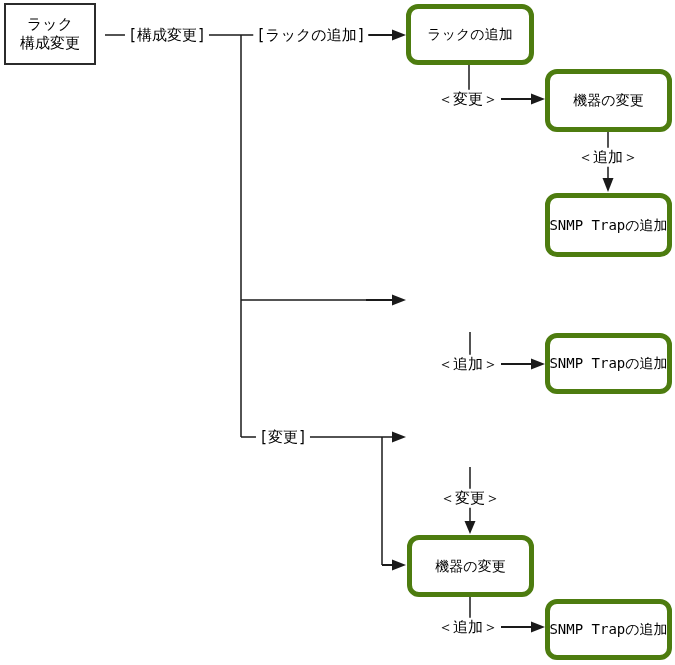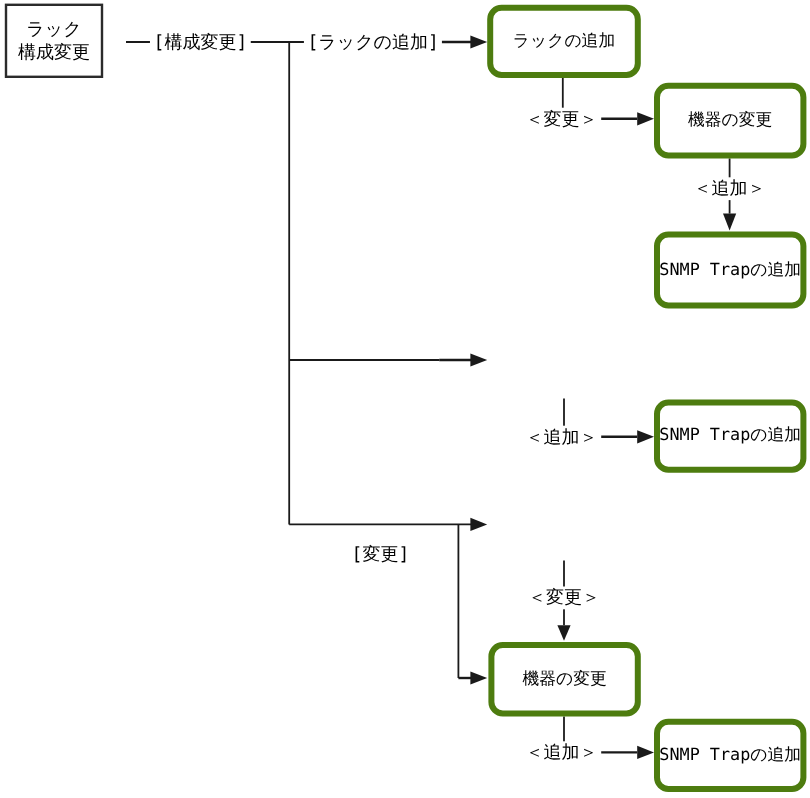"ラック" div.node { width: 82px -> 92px }
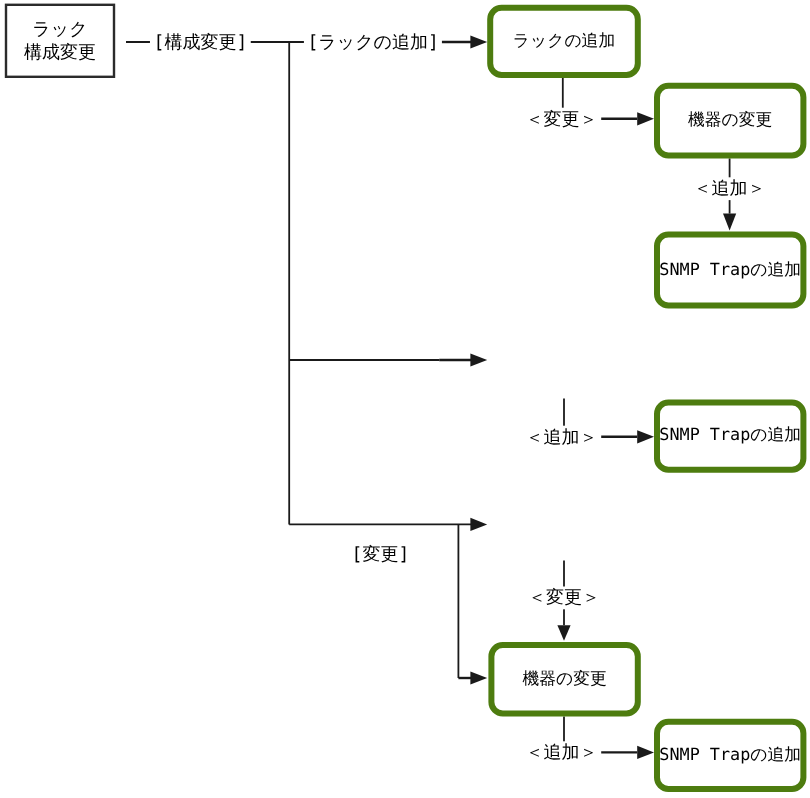"[変更]" div.edge-label { margin-left: 34px -> none; top: 462px -> 437px }
